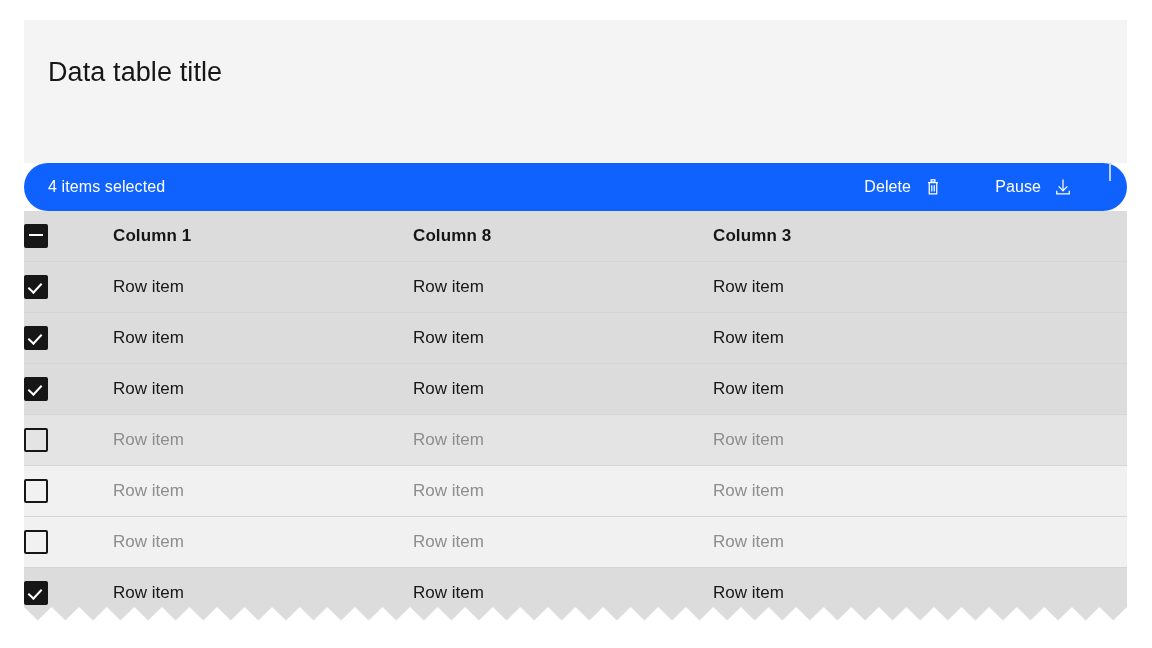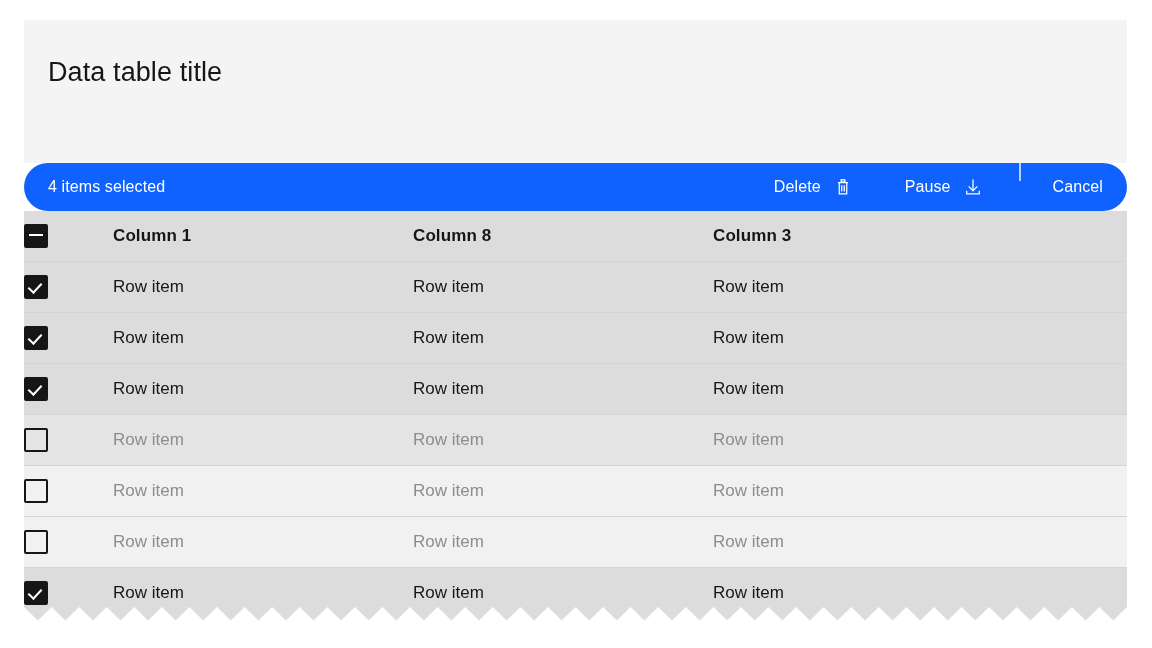"Cancel" div.batch-btn { html: <div> <span>Cancel</span> </div> -> none }
